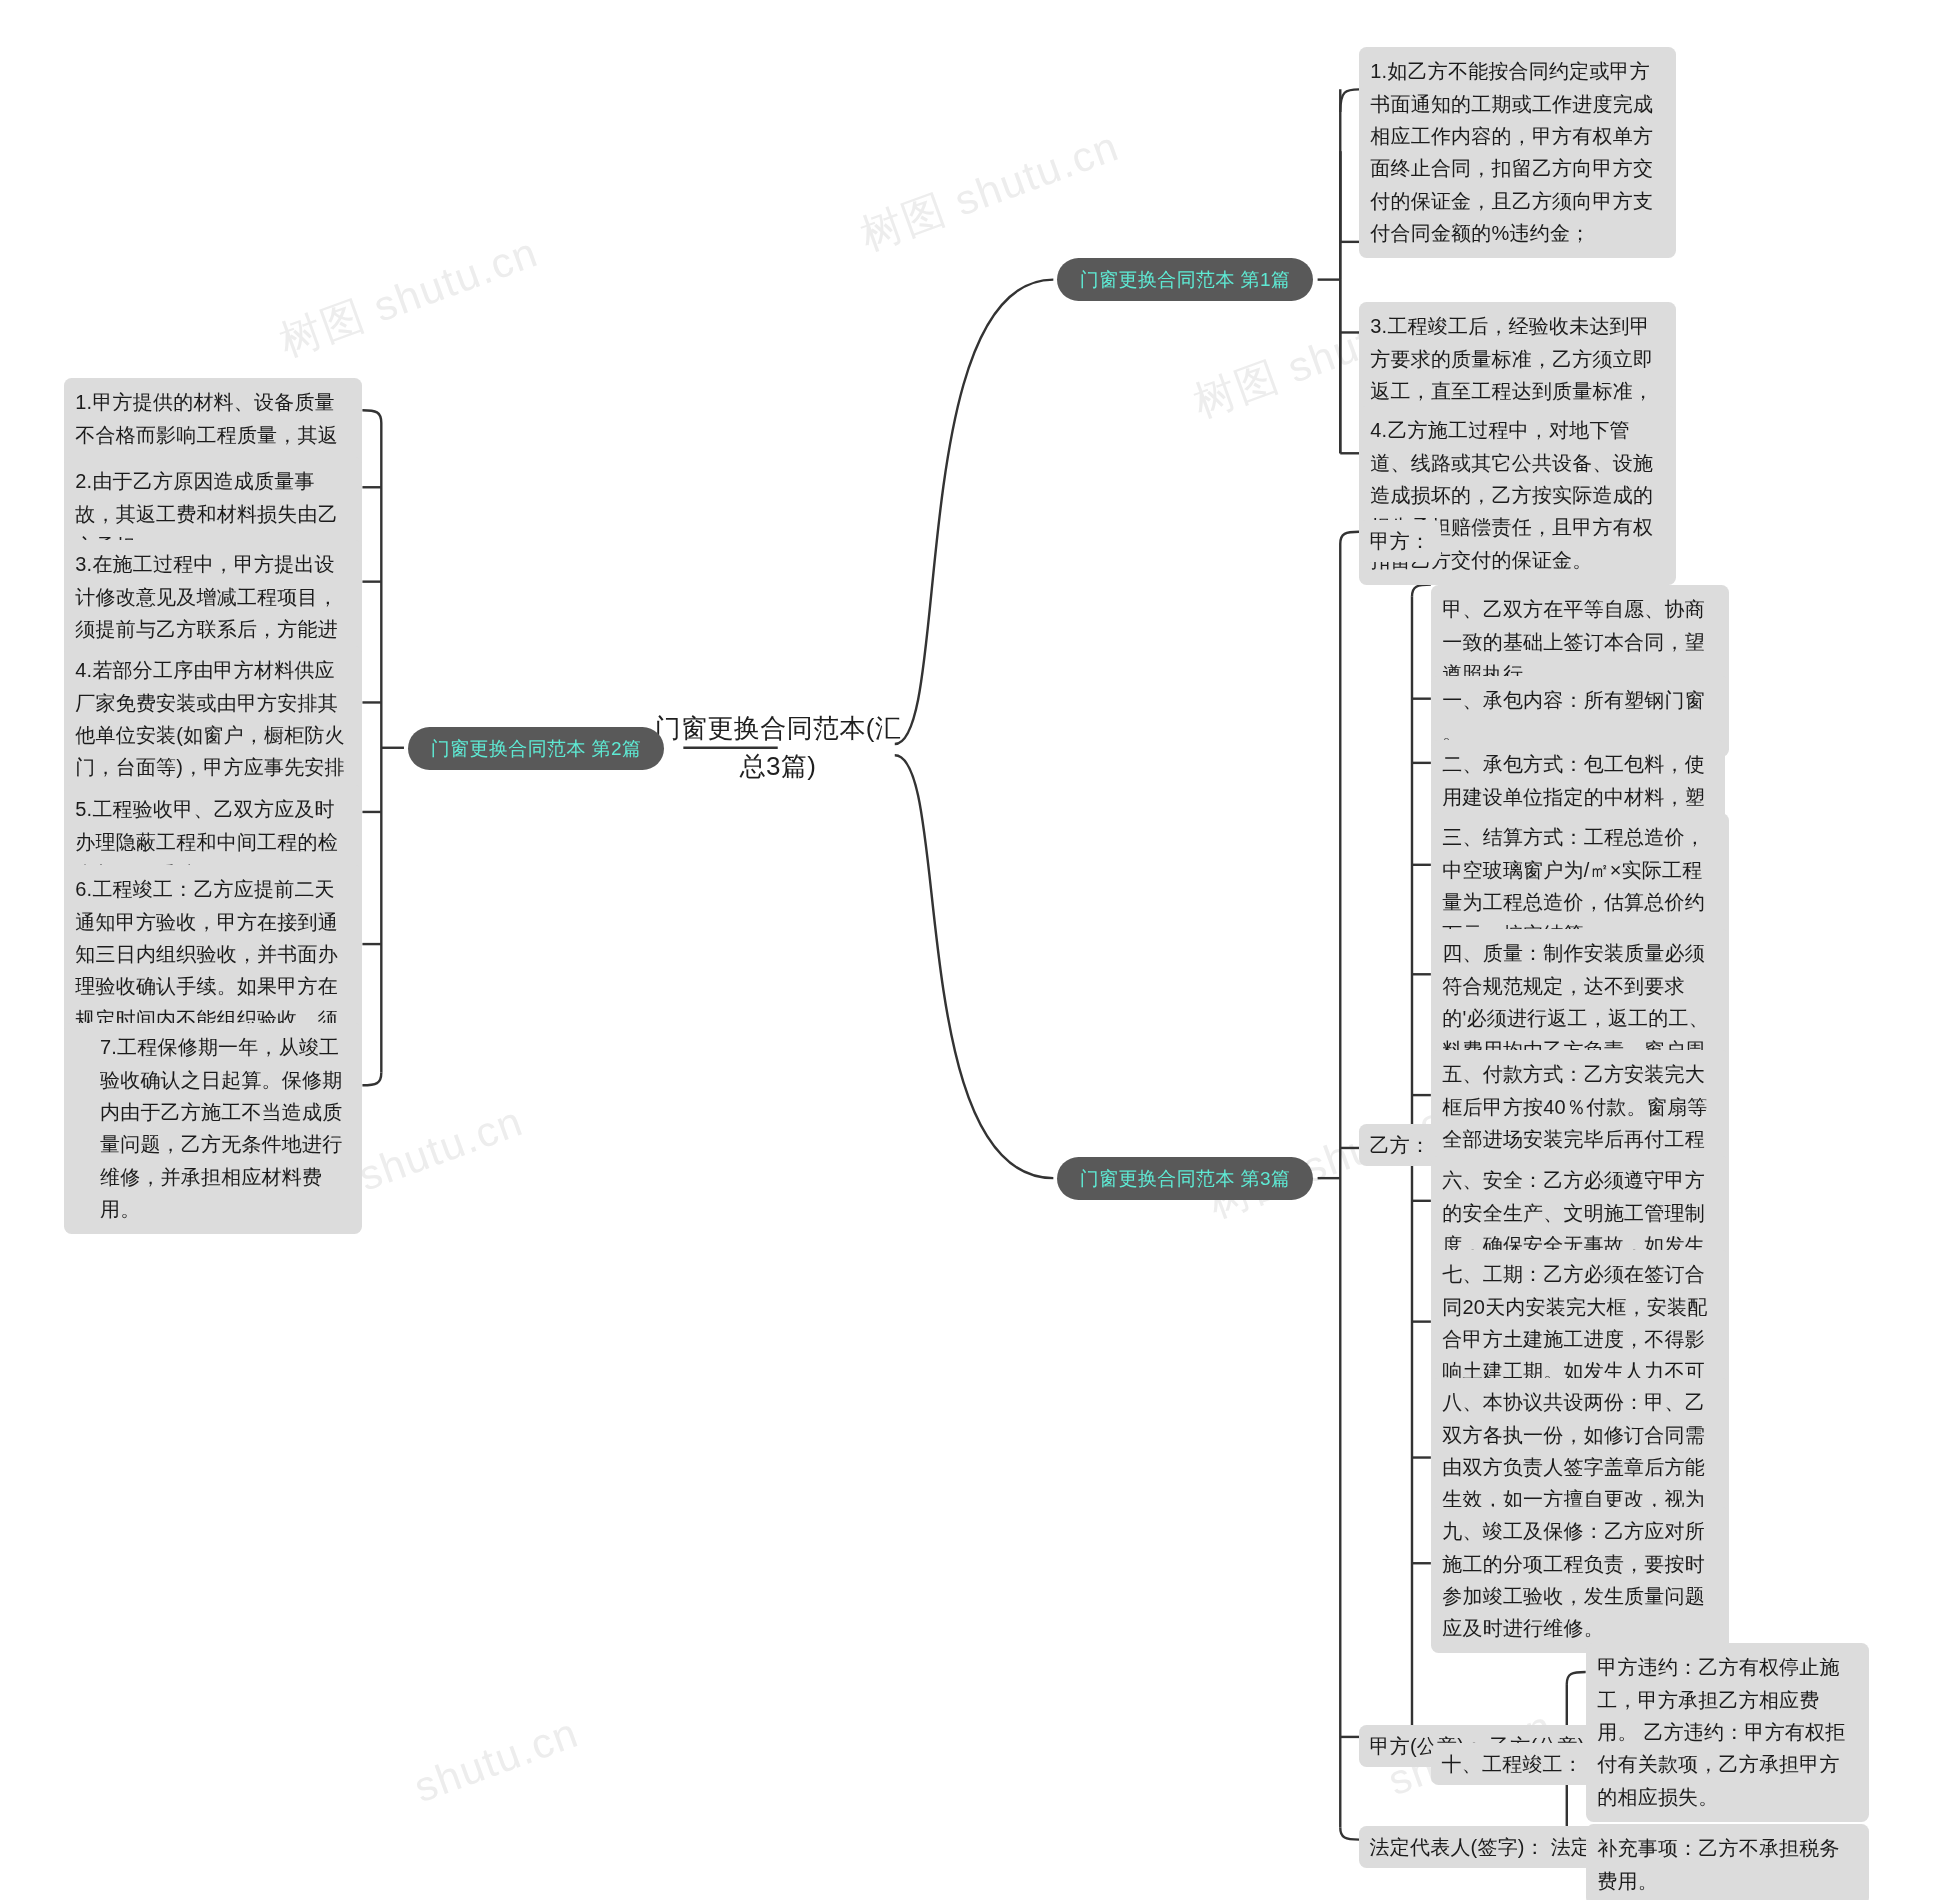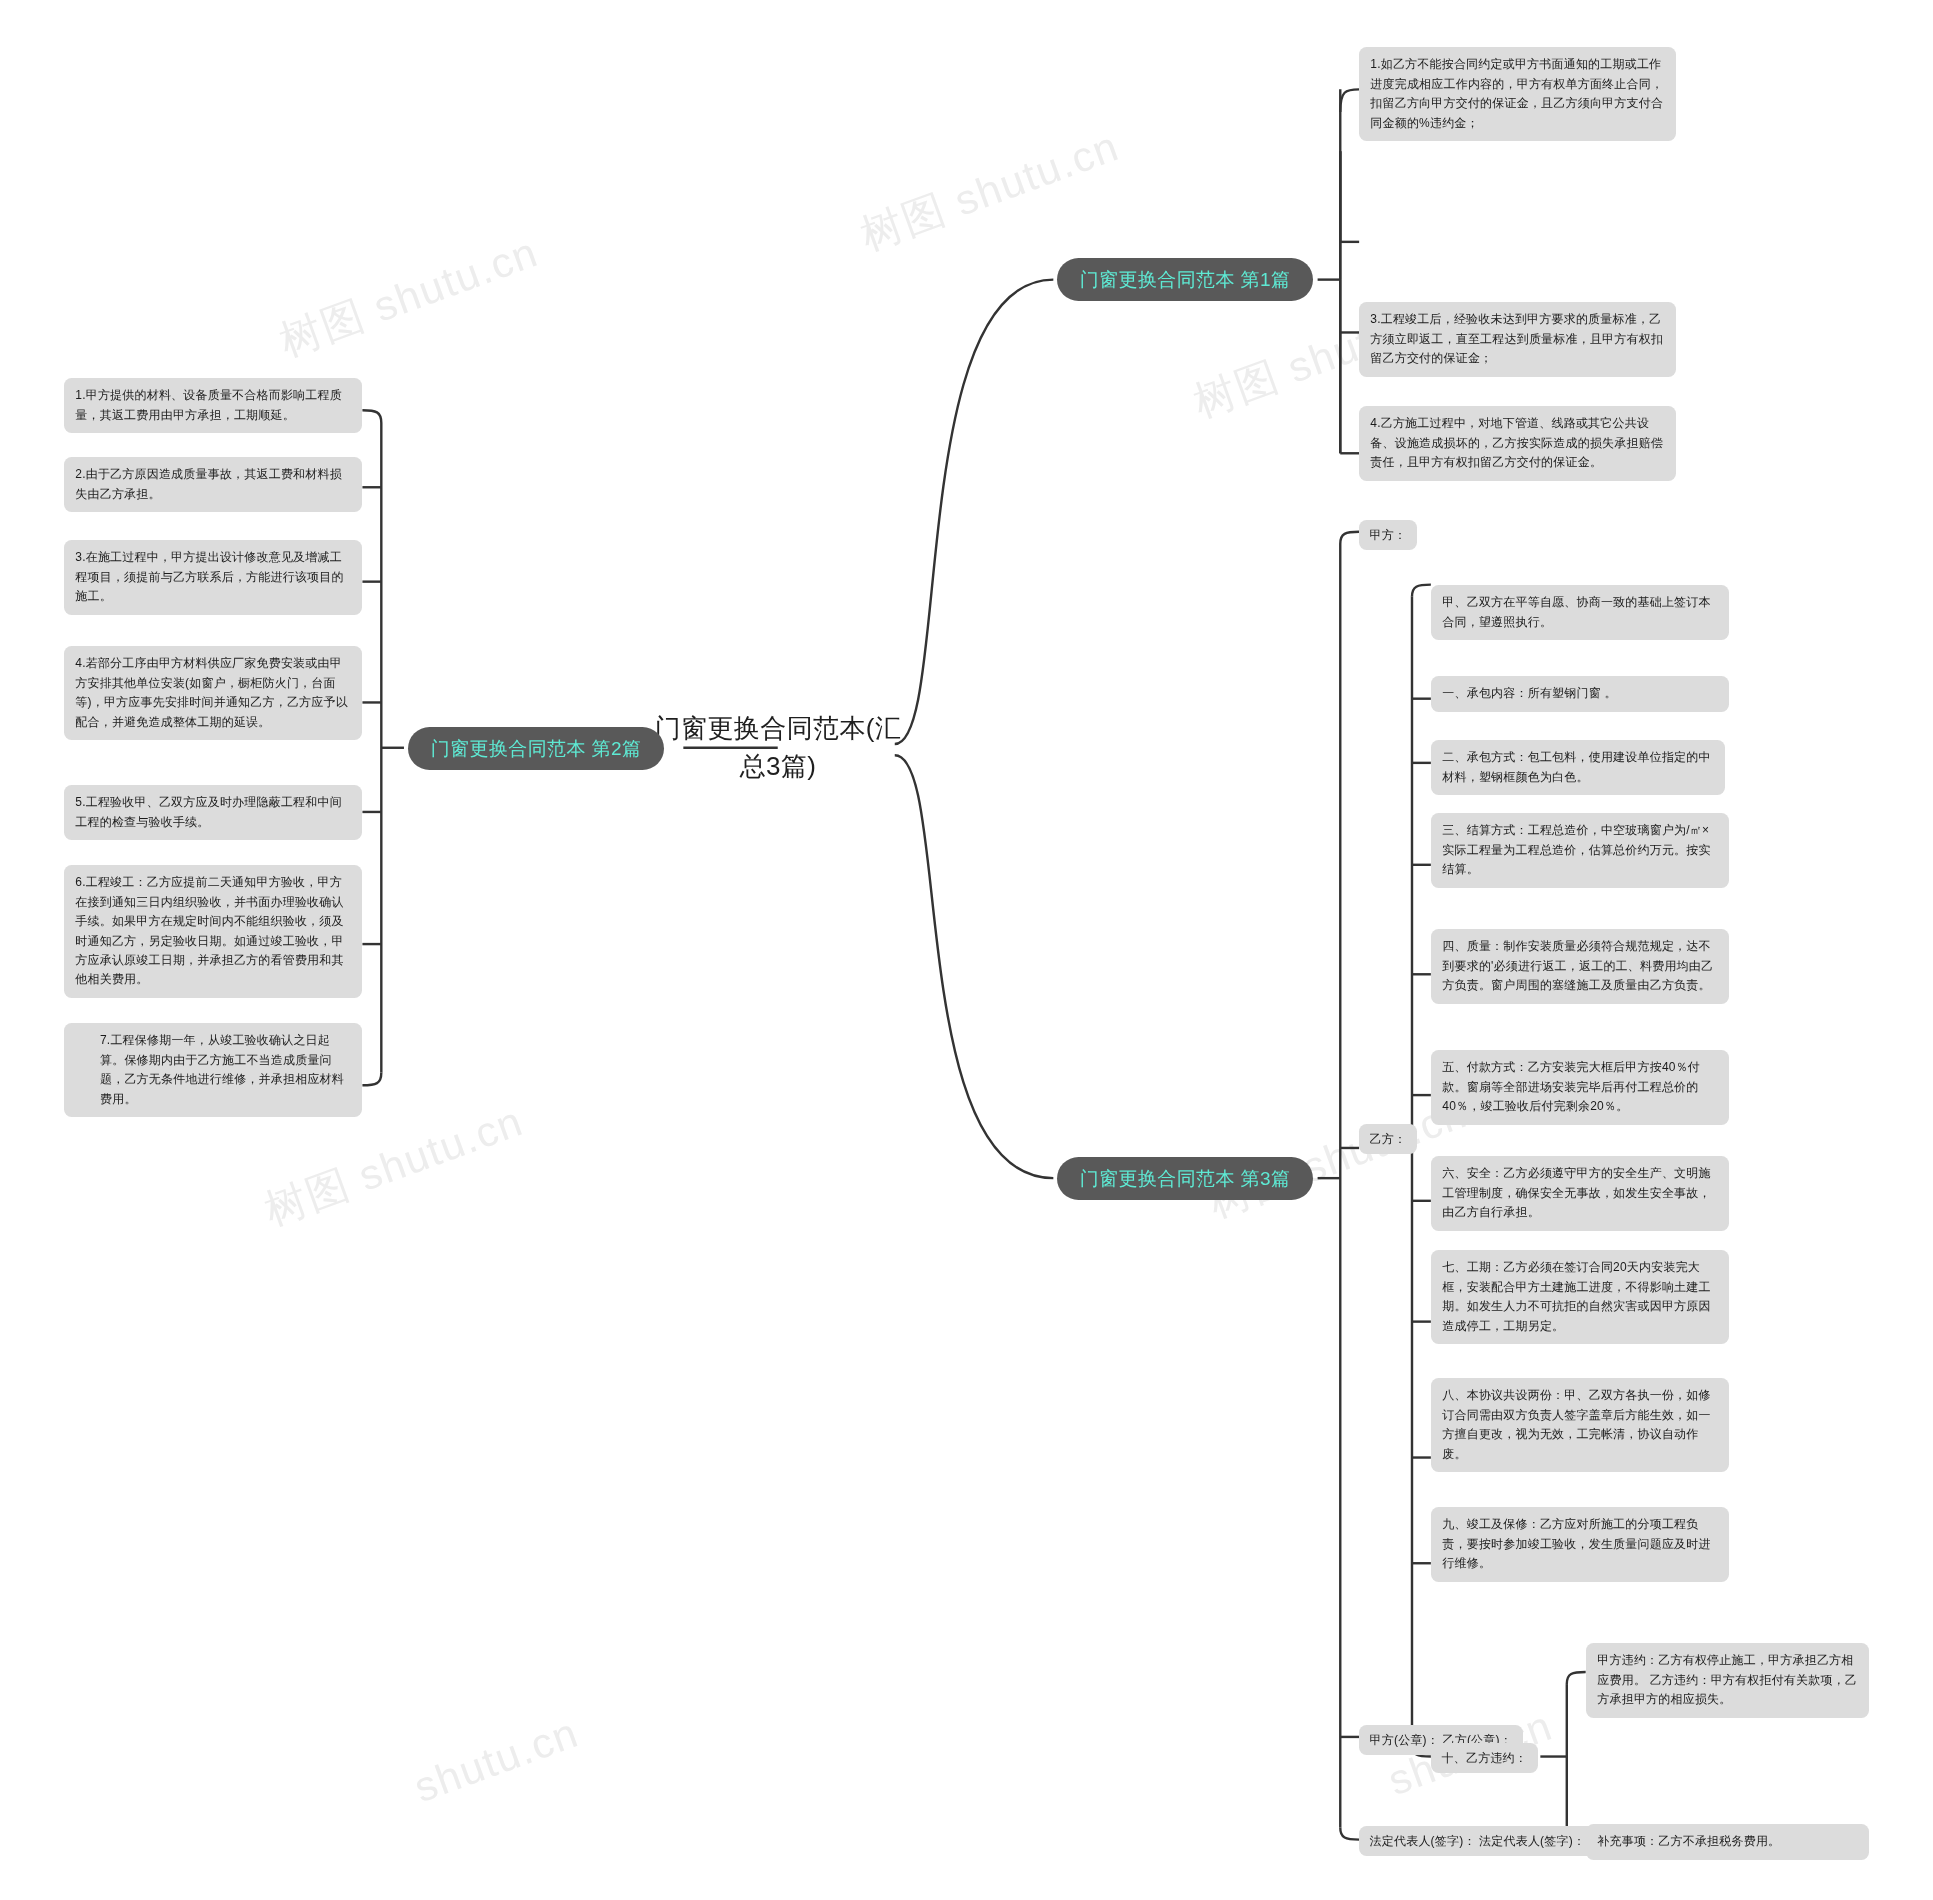"1.如乙方不能按合同约定或甲方书面通知的工期或工作进度完成相应工作内容的，甲方有" .node { font-size: 12px -> 20px }
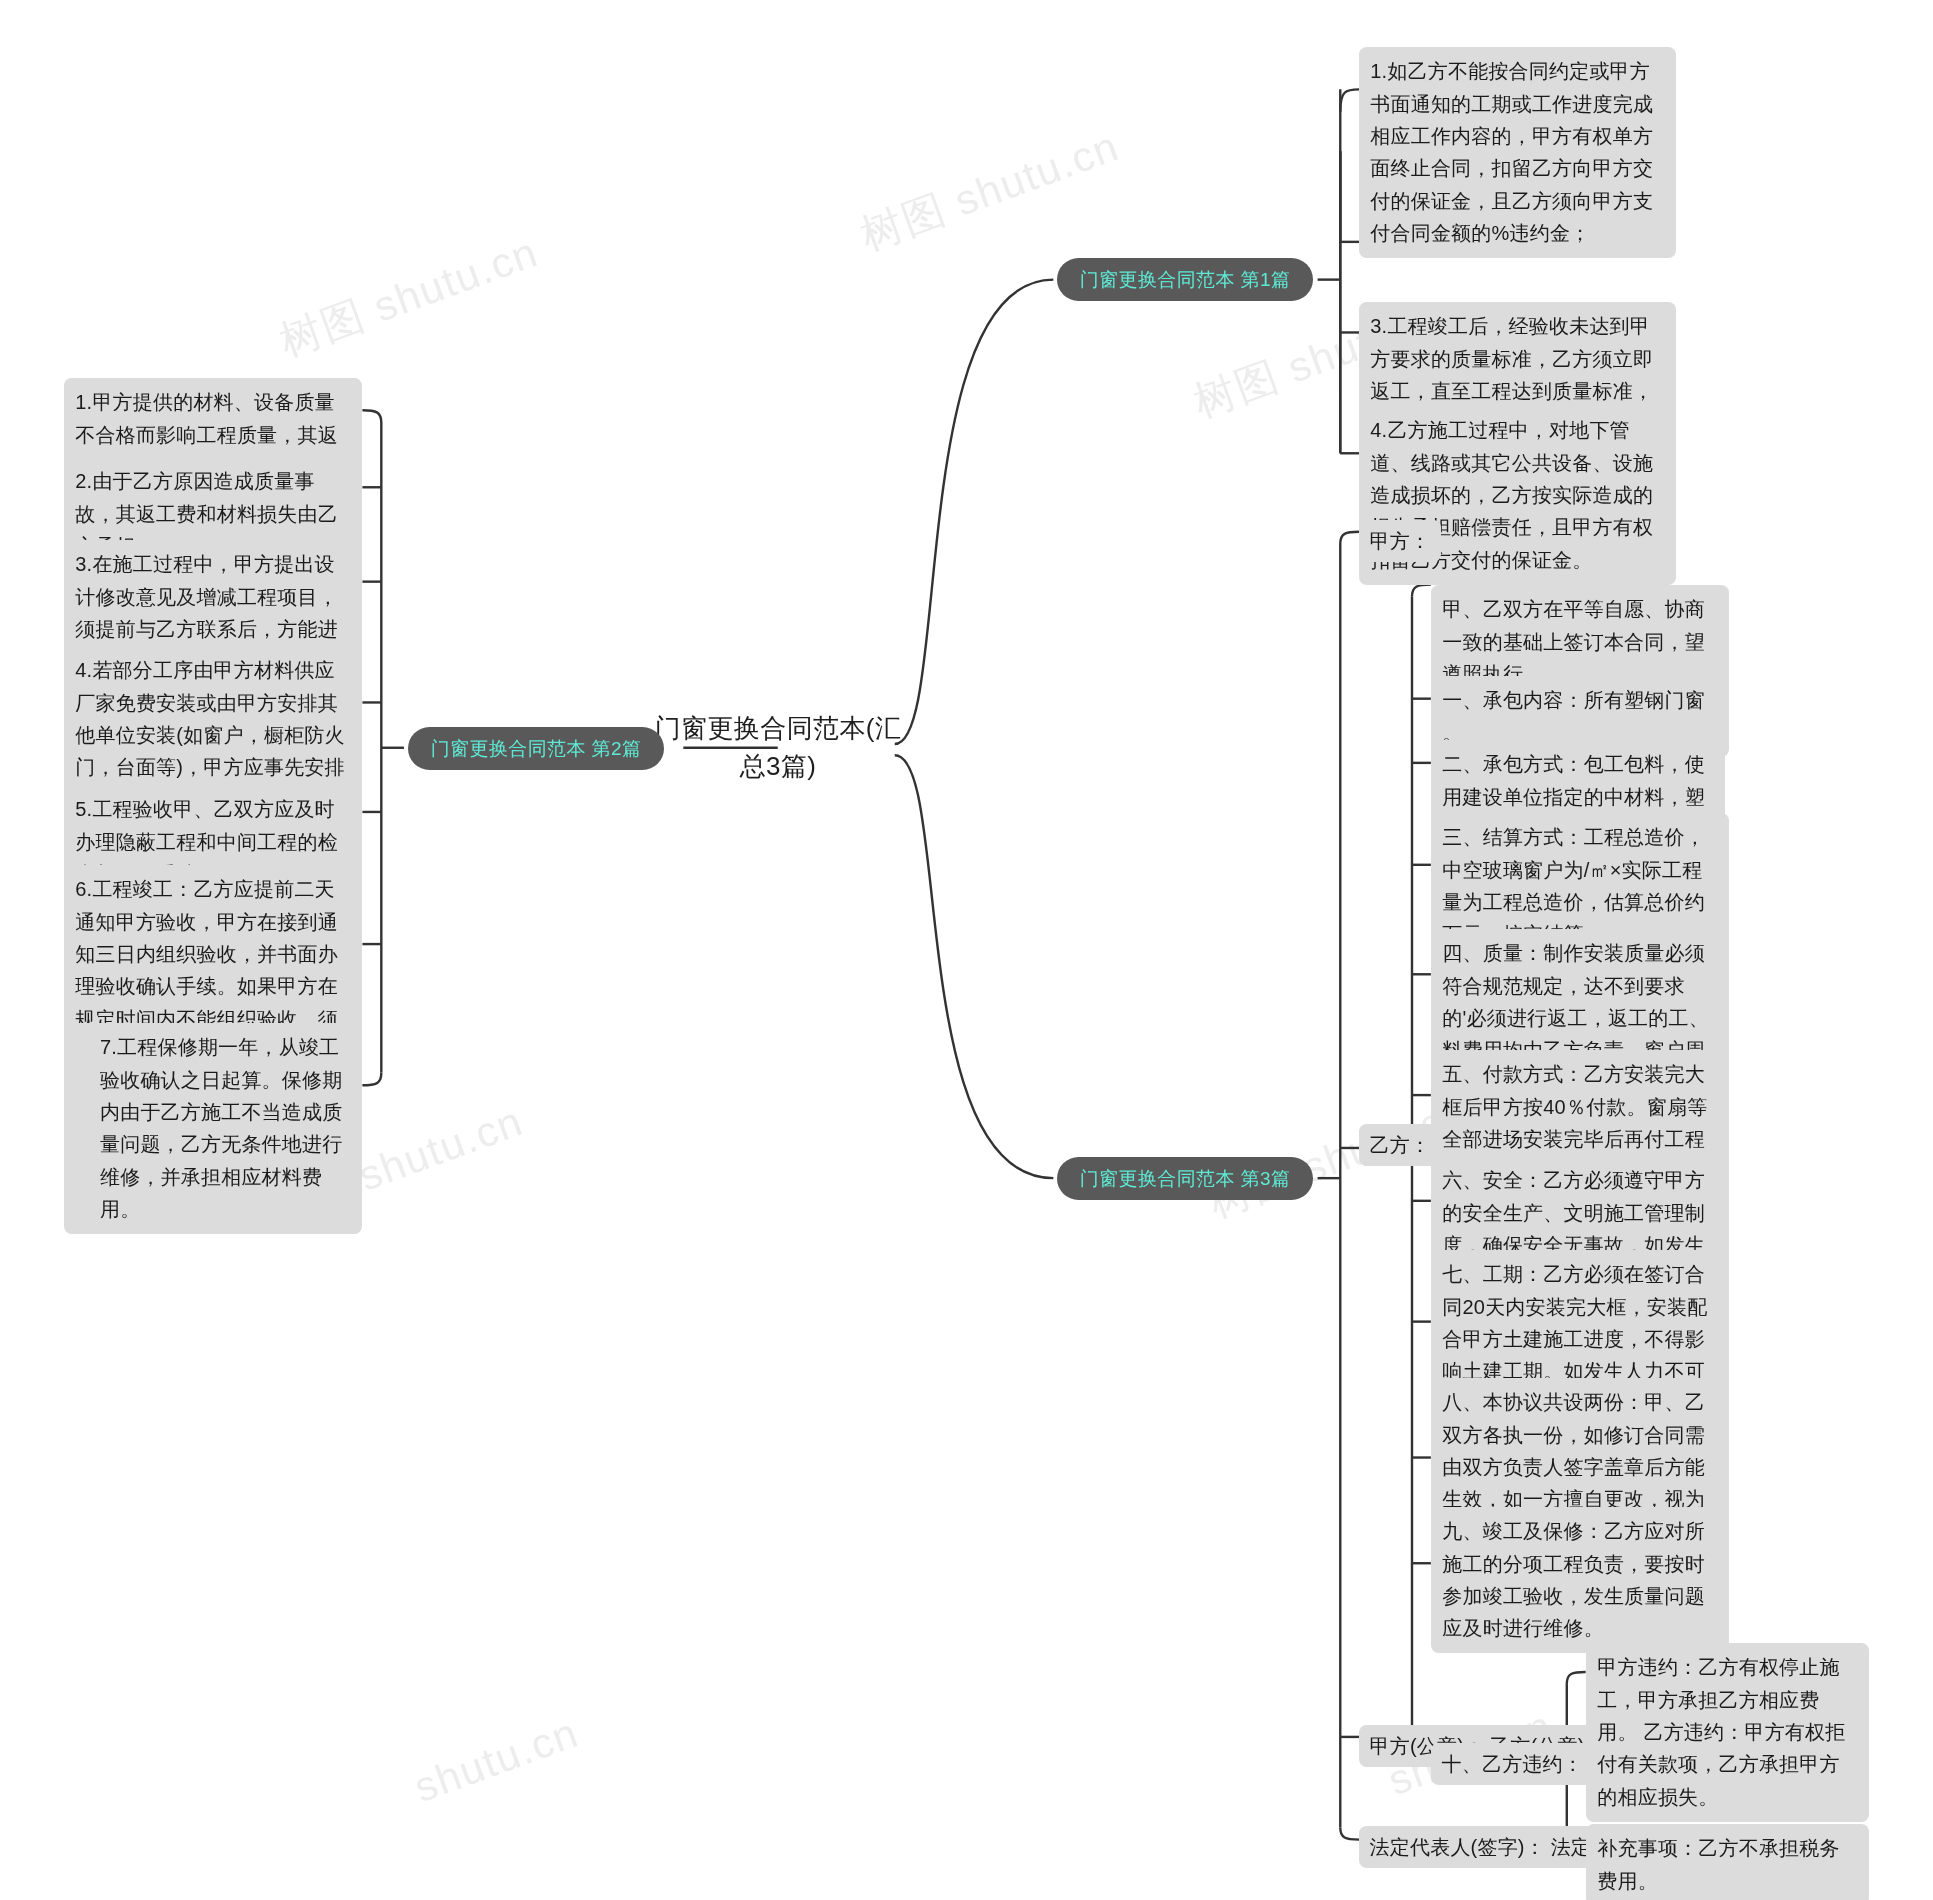"十、乙方违约：" div.node { text: 乙方违约 -> 工程竣工 }
